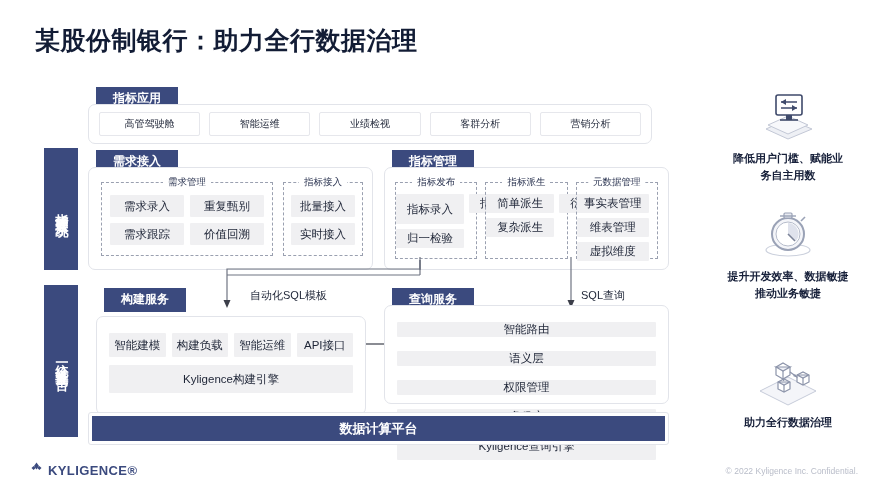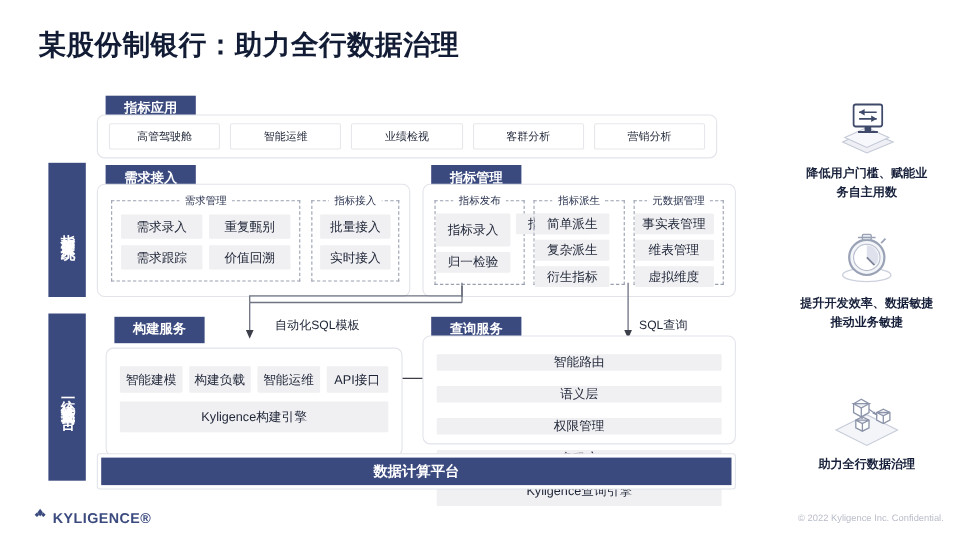"指标派生" div.dgroup { flex-direction: row -> column }
